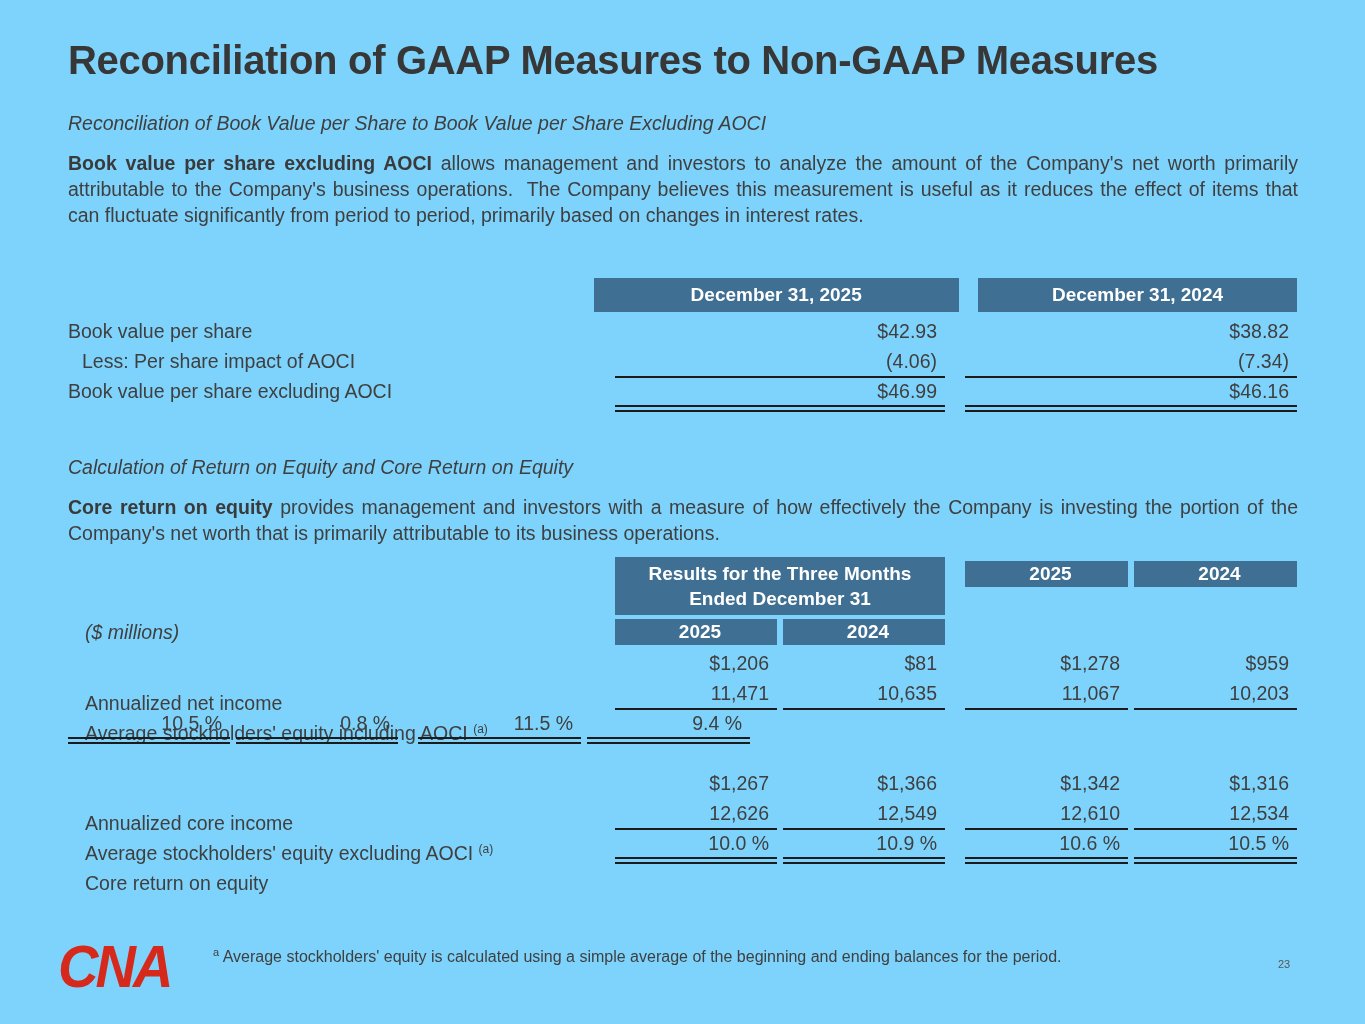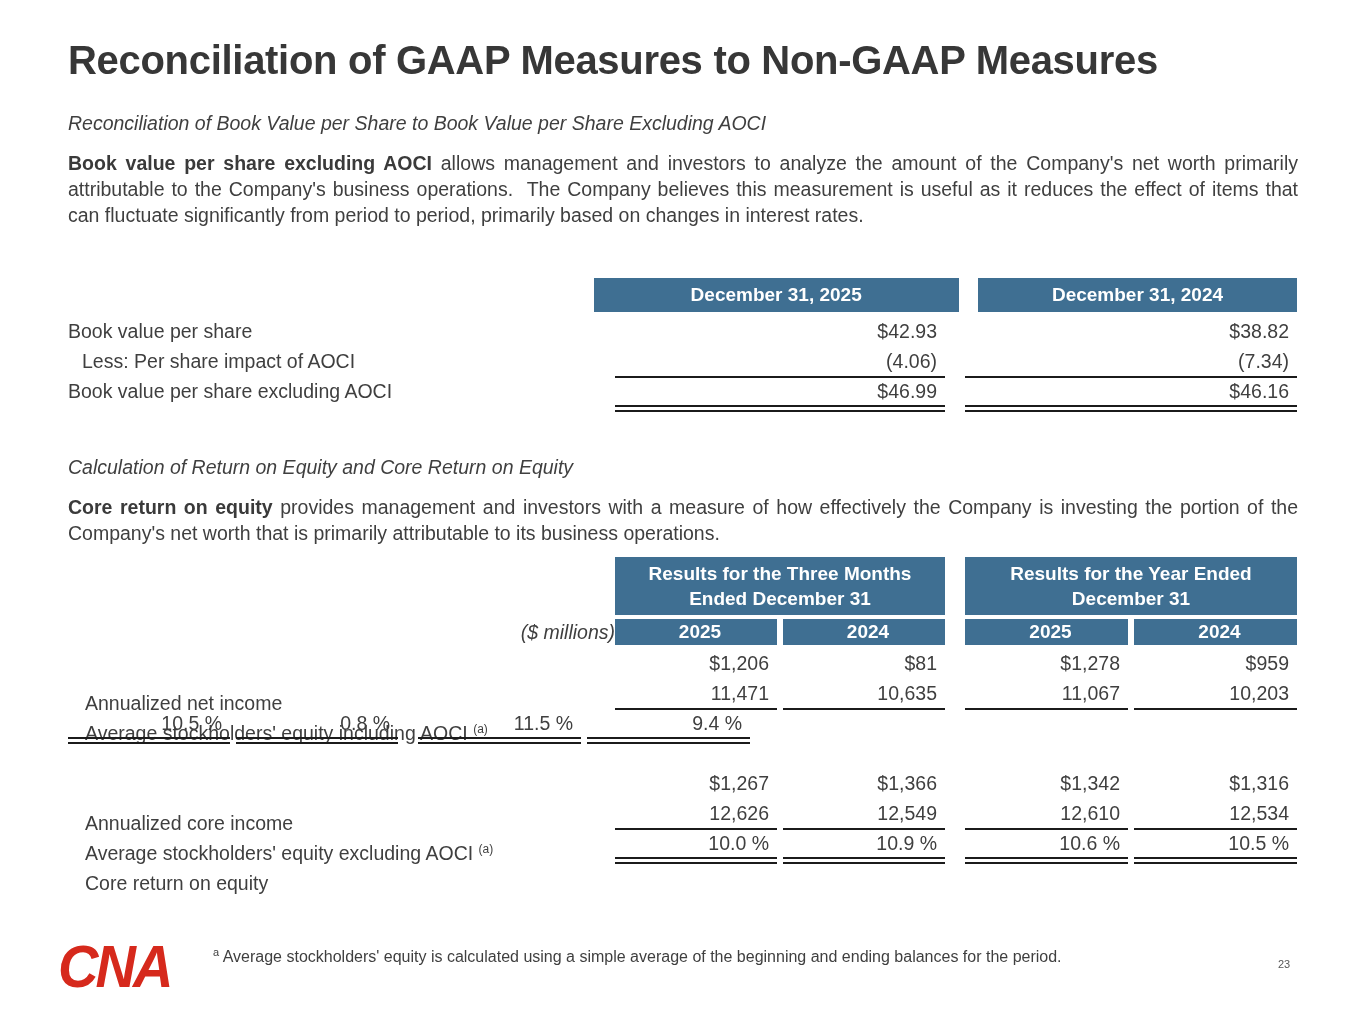"Reconciliation of GAAP Measures to" .slide { background: #ffffff -> #7dd3fc }
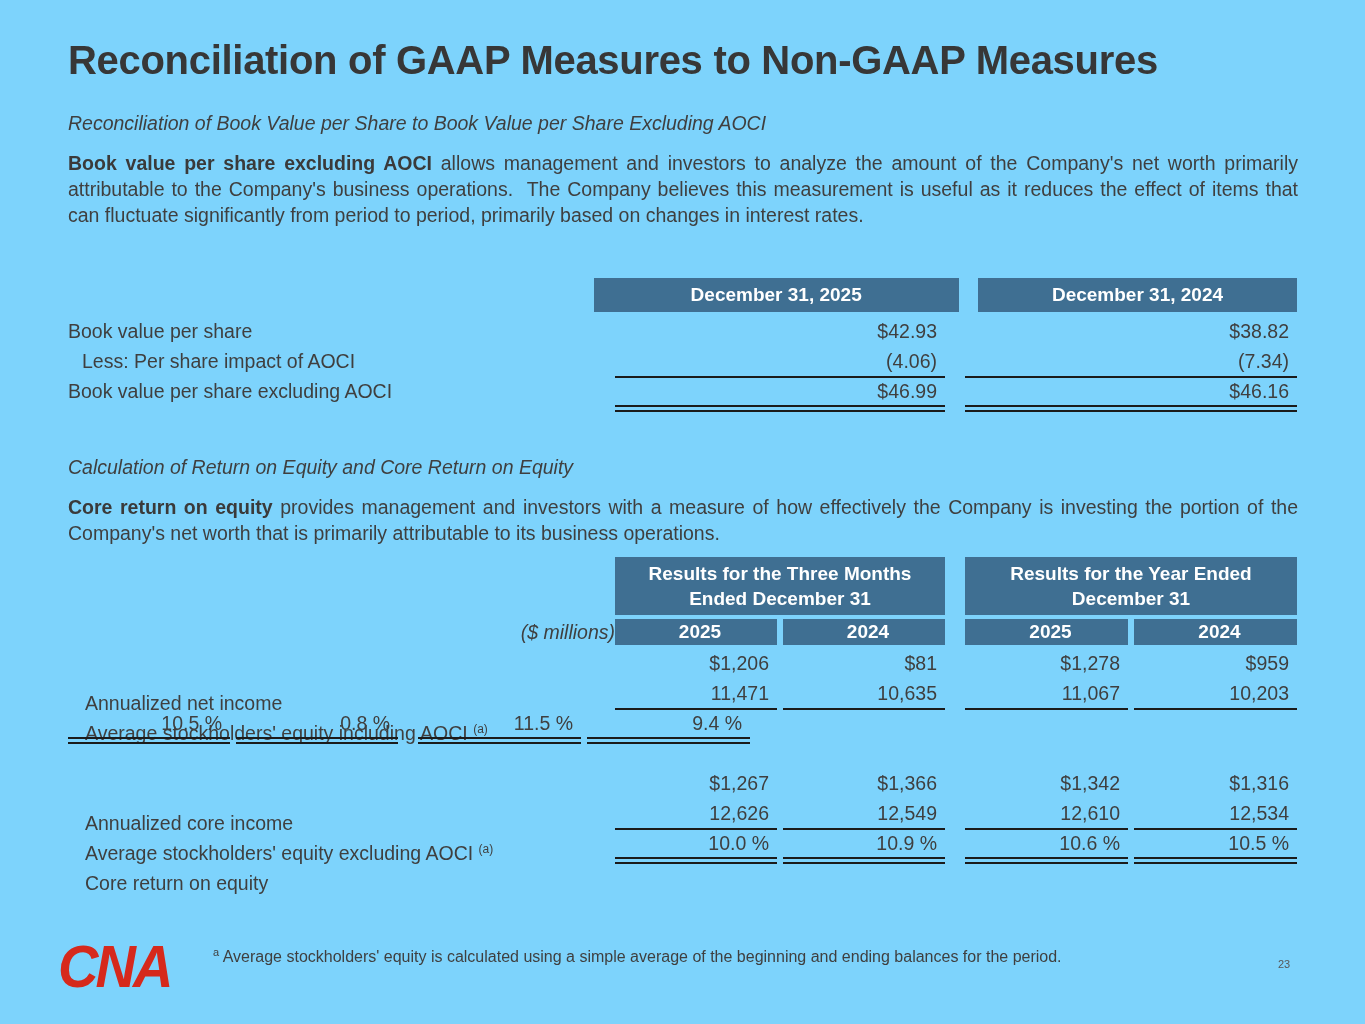"Results for the Year Ended" div.ghead { html: <div>Results for the Year Ended December 31</div> -> none }
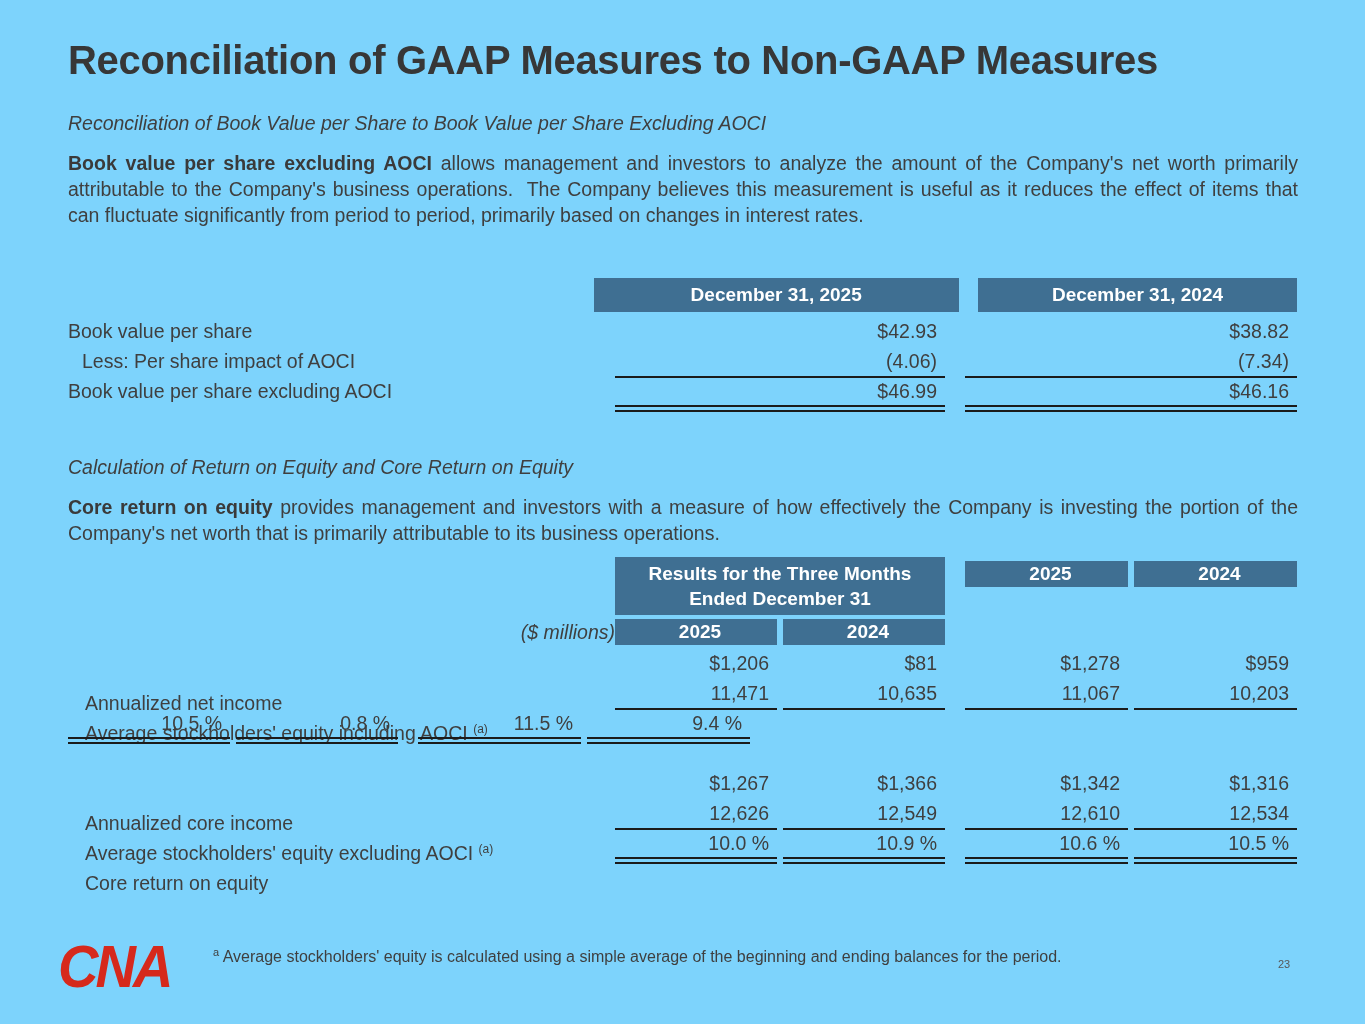"($ millions)" .t2head .labelcol { justify-content: flex-end -> none }
